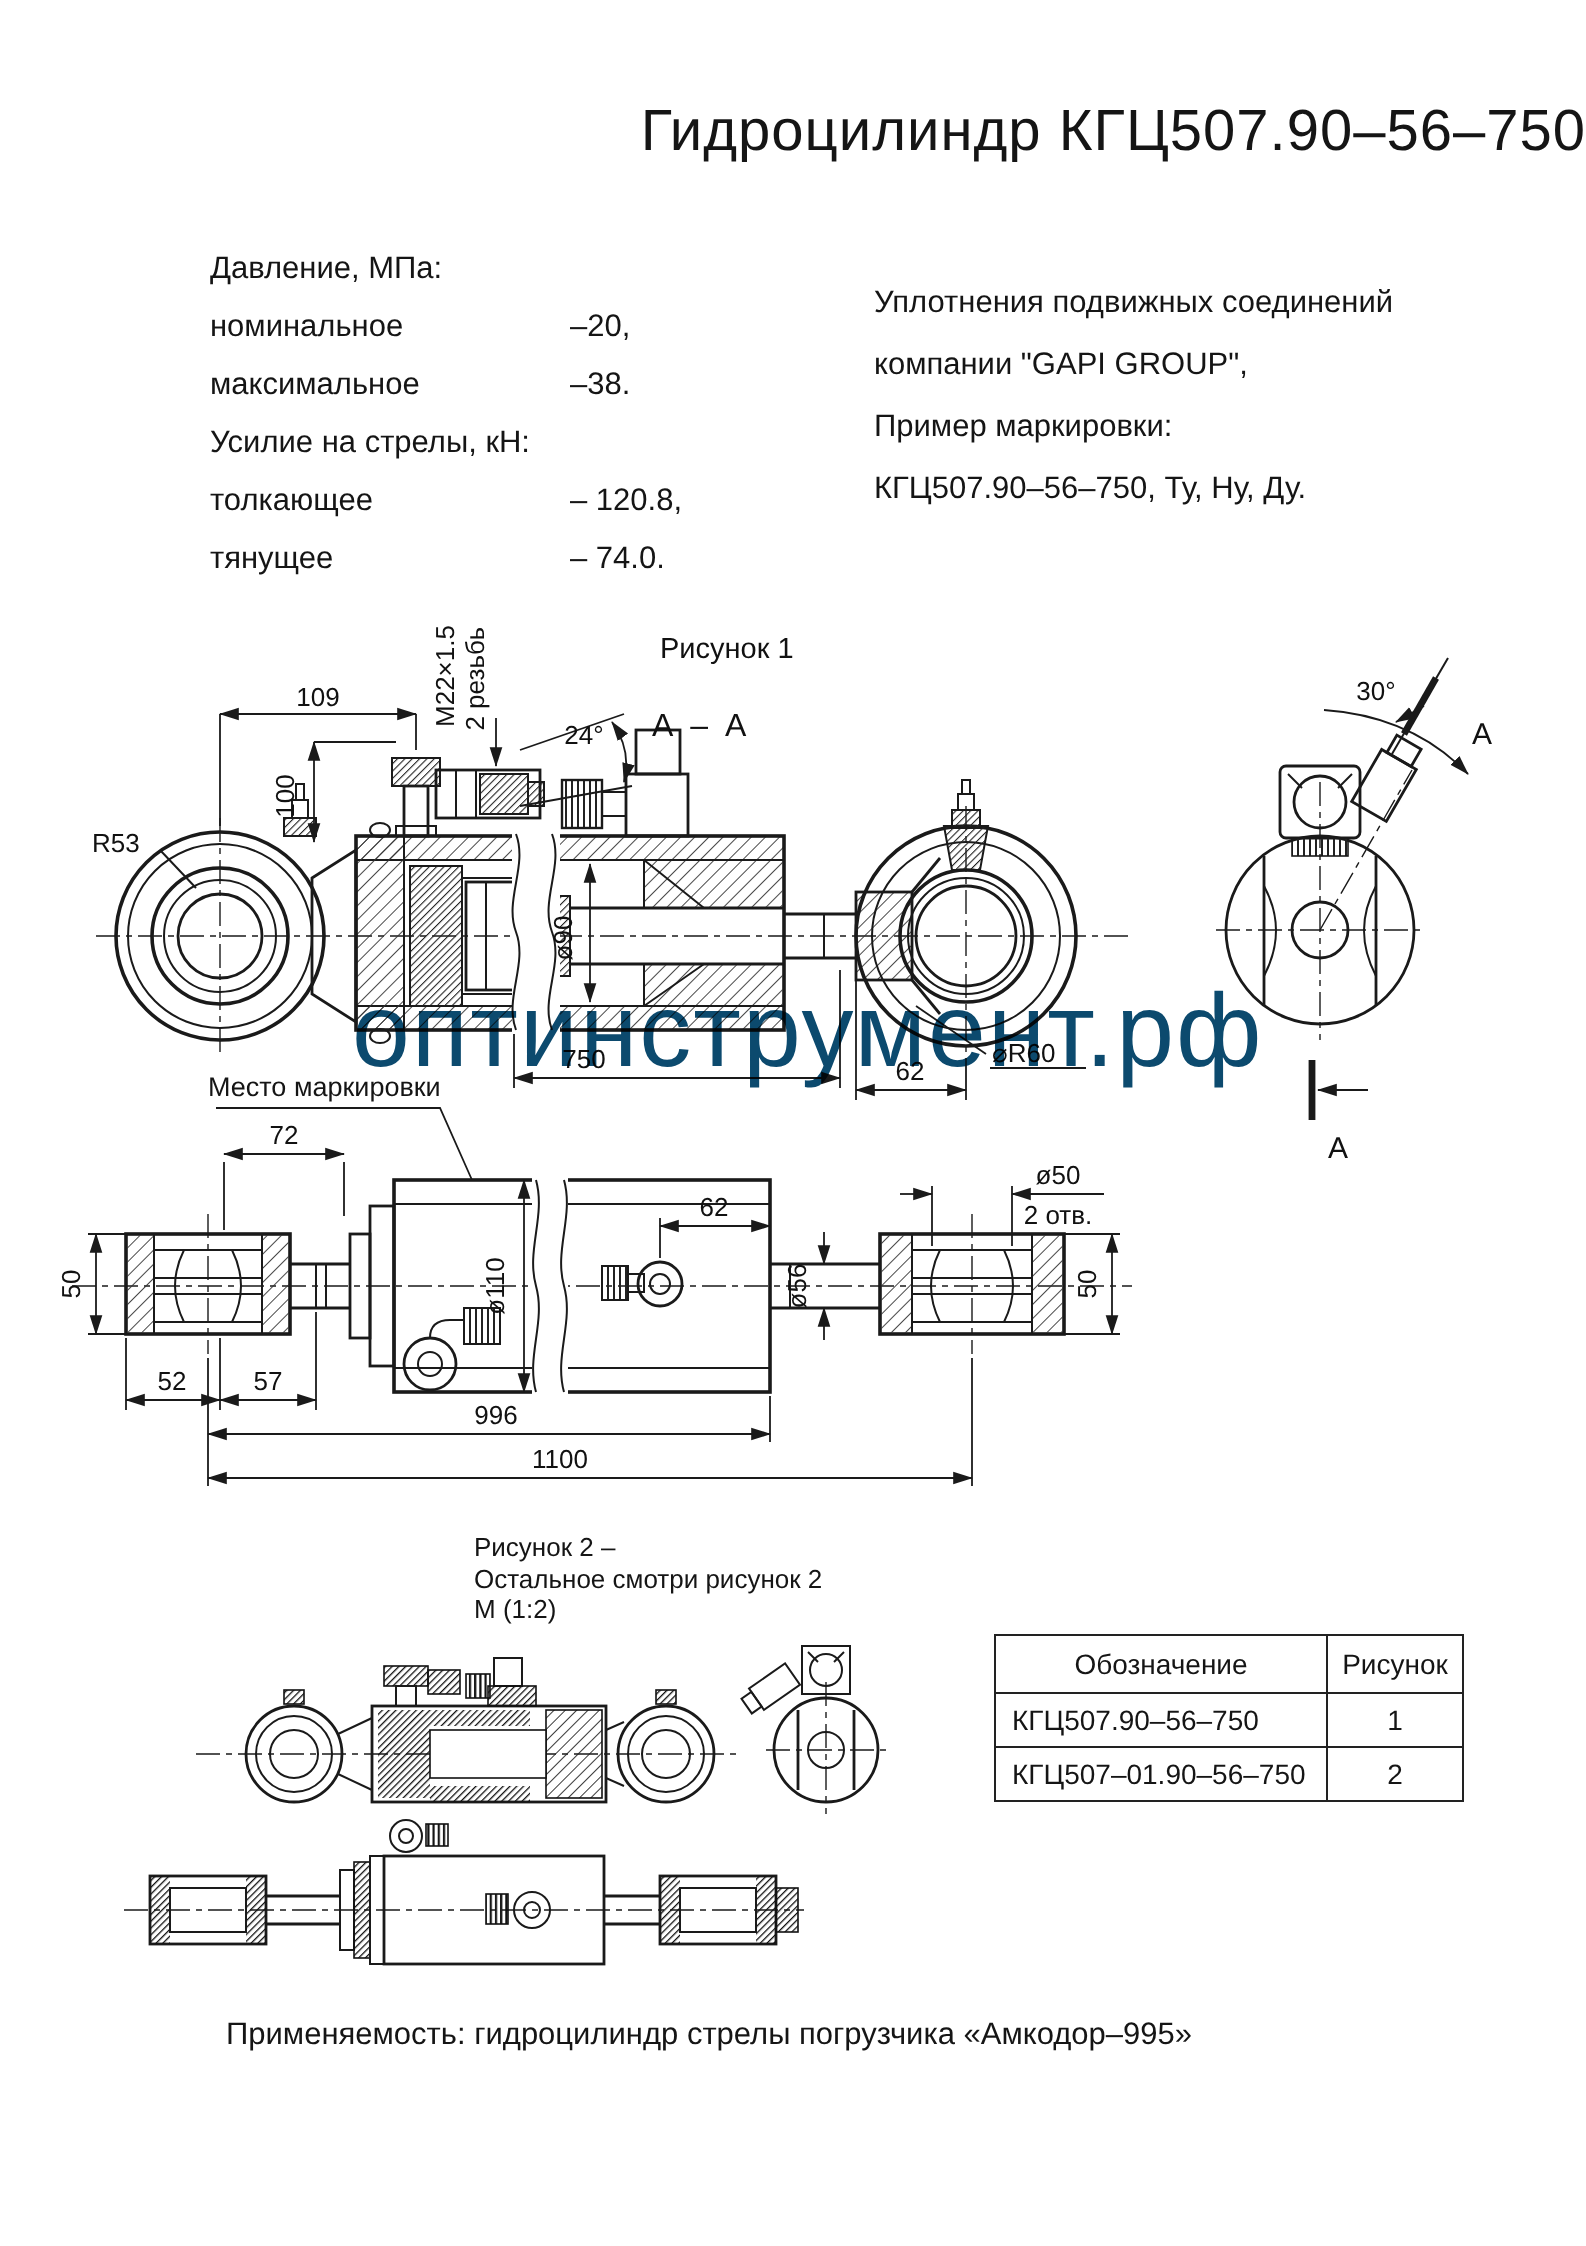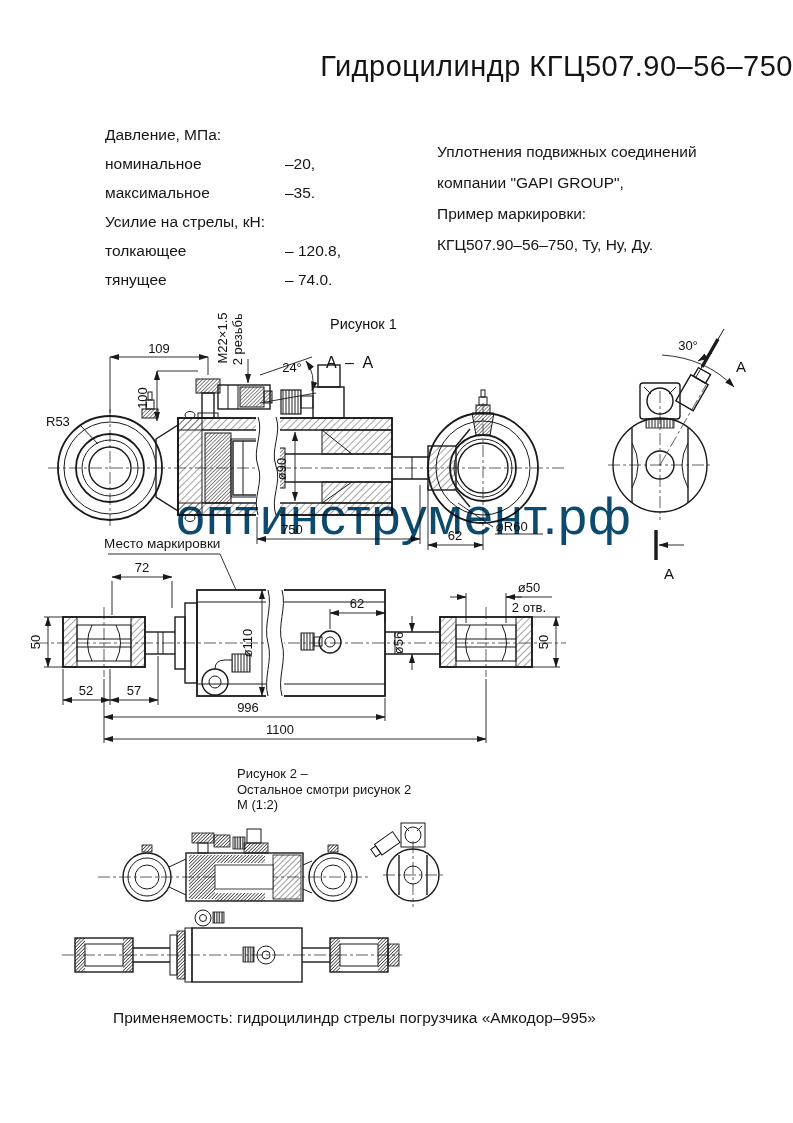"–35." span { text: 35 -> 38 }
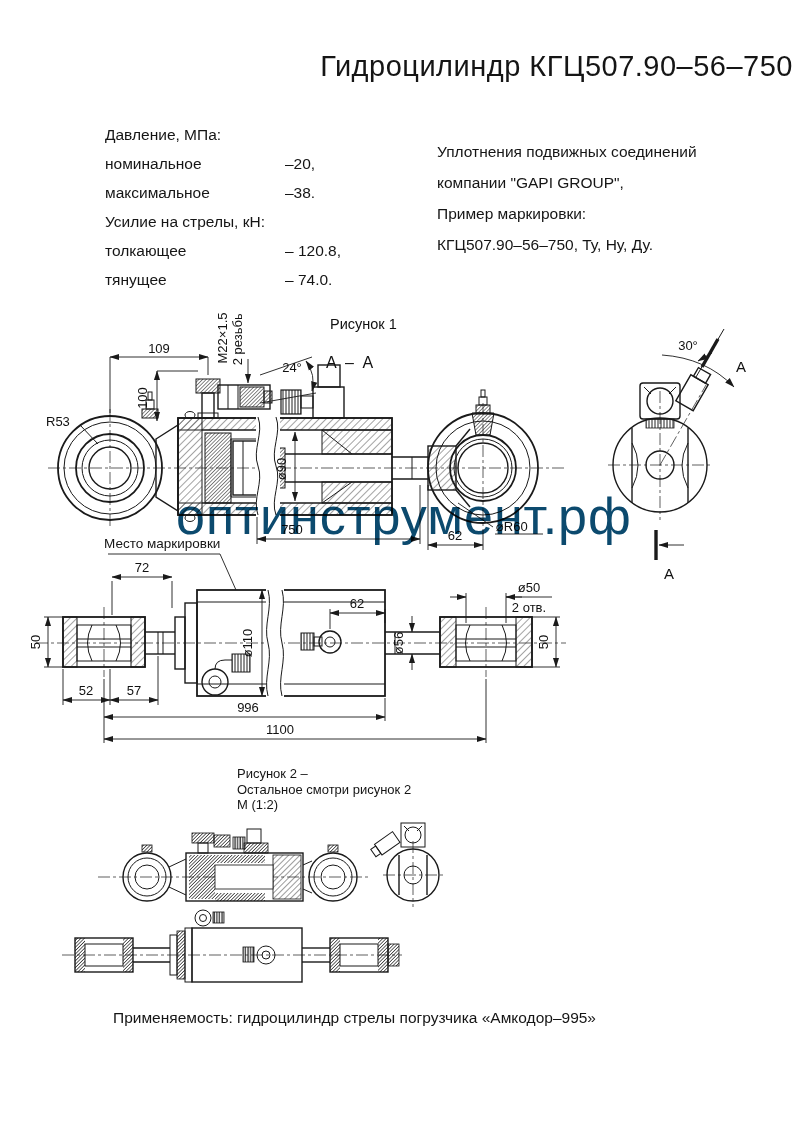"Обозначение" table { html: none -> <table> <tbody> <tr> <th>Обозначение</th> <th>Рисунок</th> </tr> <tr> <td>КГЦ507.90–56–750</td> <td>1</td> </tr> <tr> <td>КГЦ507–01.90–56–750</td> <td>2</td> </tr> </tbody> </table> }
